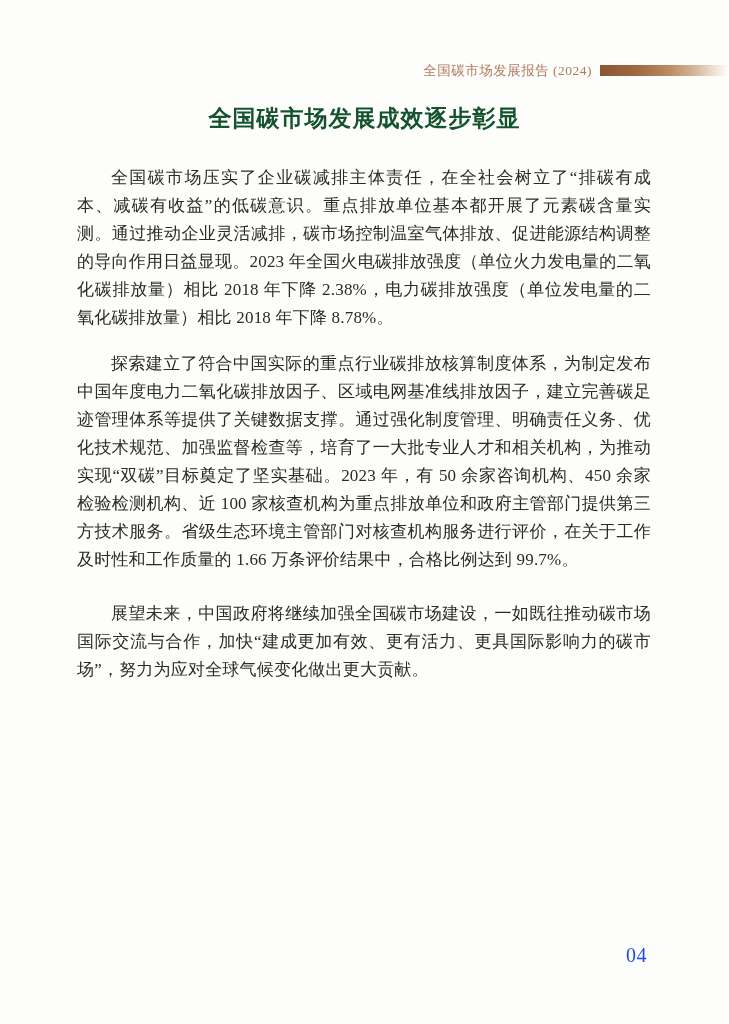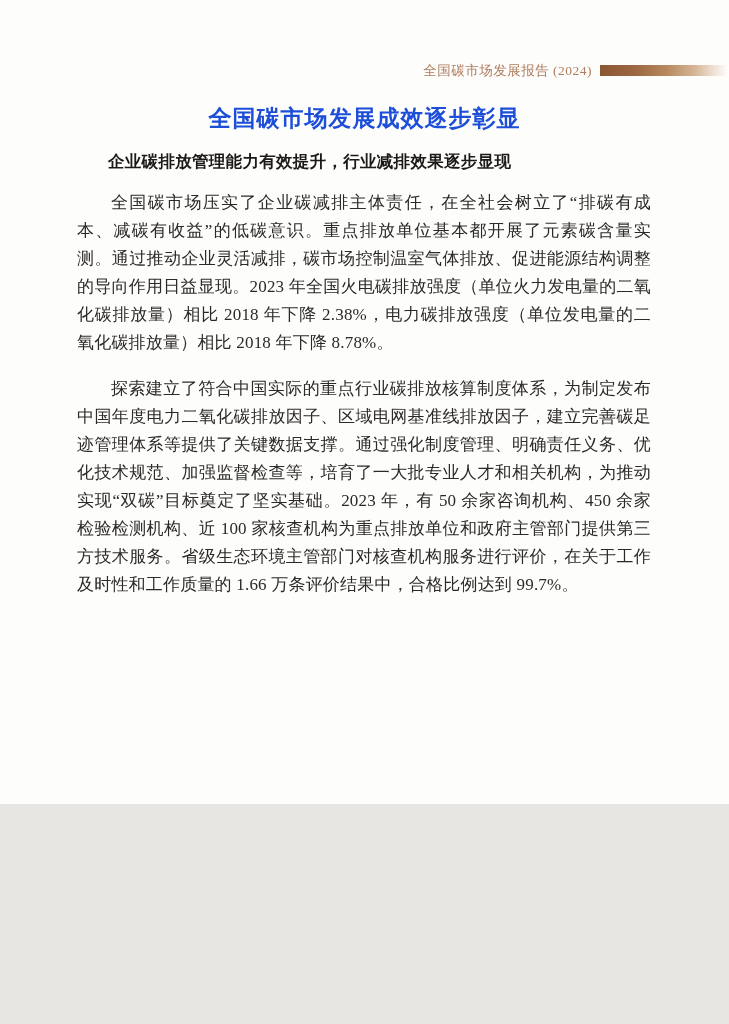"全国碳市场发展报告 (2024)" .page { height: 804px -> 1024px }
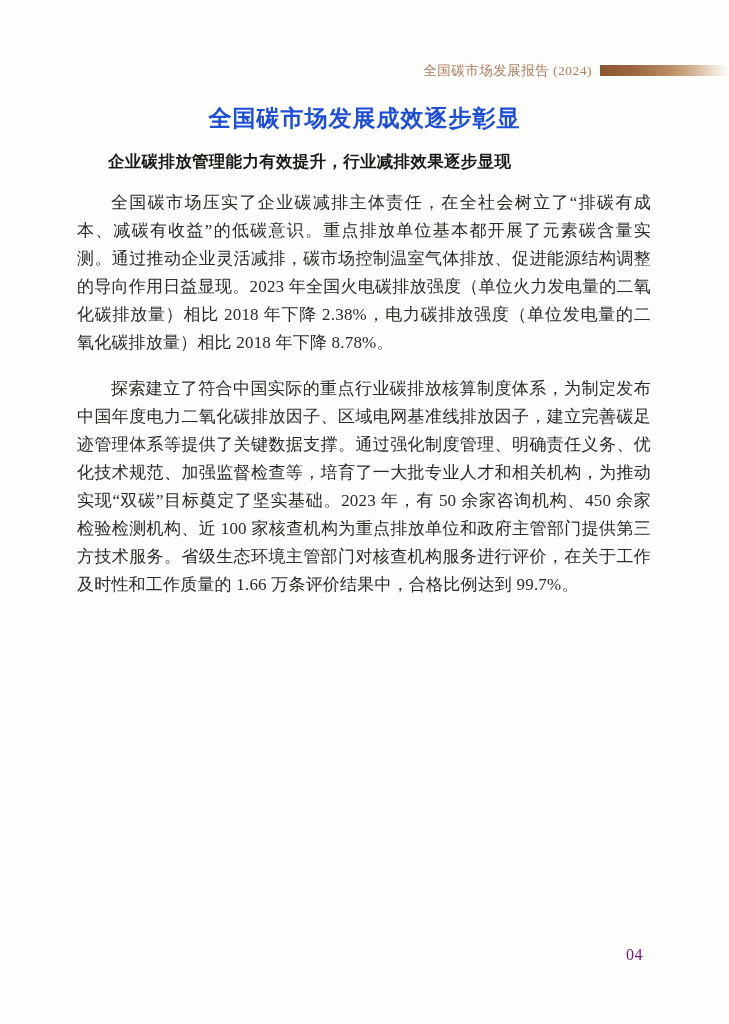"全国碳市场发展成效逐步彰显" .main-title { color: #1d4ed8 -> #14532d }
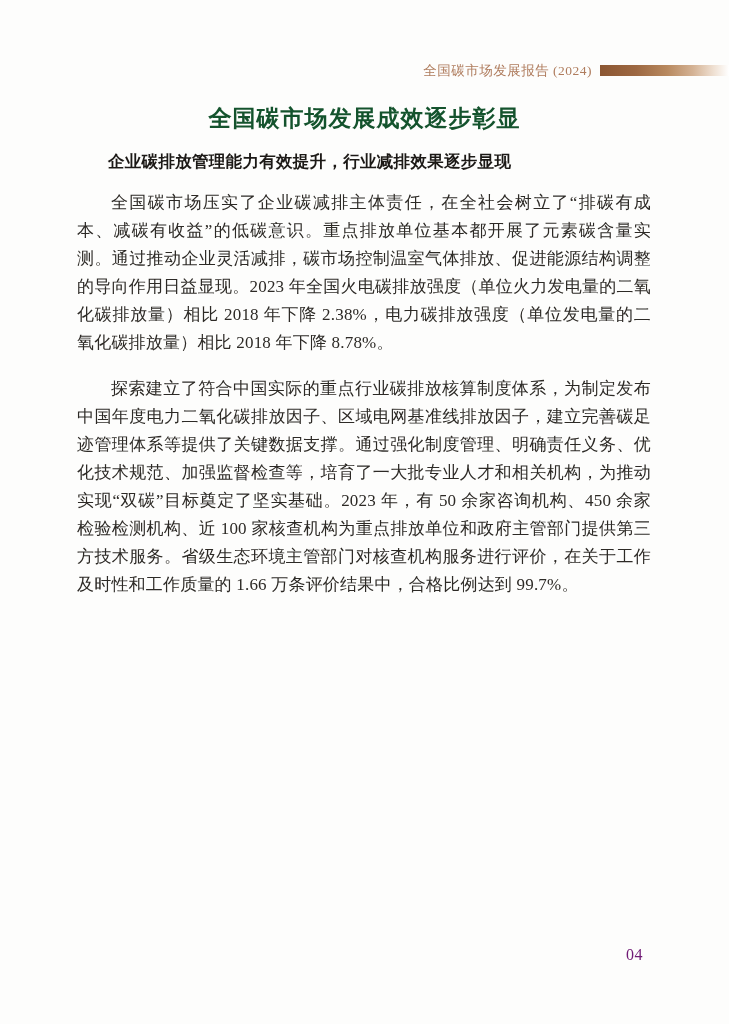"企业碳排放管理能力有效提升，行业减排效果逐步显现" h2.section-heading { html: <h2>企业碳排放管理能力有效提升，行业减排效果逐步显现</h2> -> none }
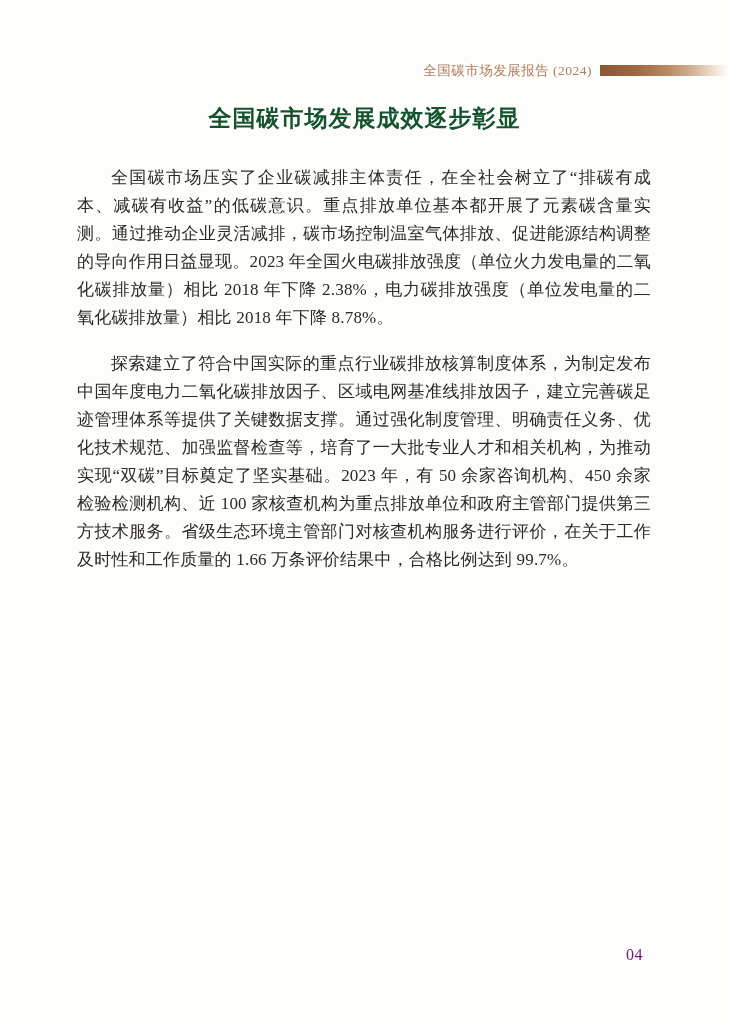"展望未来，中国政府将继续加强全国碳市场建设，一如既往推动碳市场国际交流与合作，加" p.body-paragraph { html: none -> <p>展望未来，中国政府将继续加强全国碳市场建设，一如既往推动碳市场国际交流与合作，加快“建成更加有效、更有活力、更具国际影响力的碳市场”，努力为应对全球气候变化做出更大贡献。</p> }
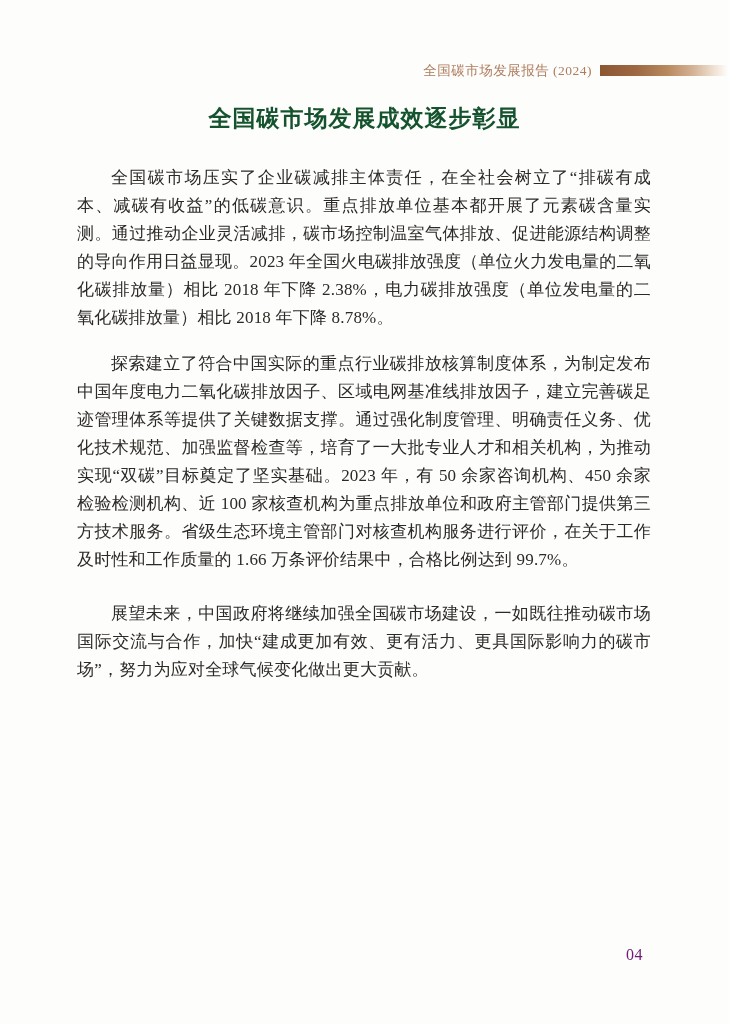"04" .page-number { color: #701a75 -> #1d4ed8; font-size: 16px -> 20px }
